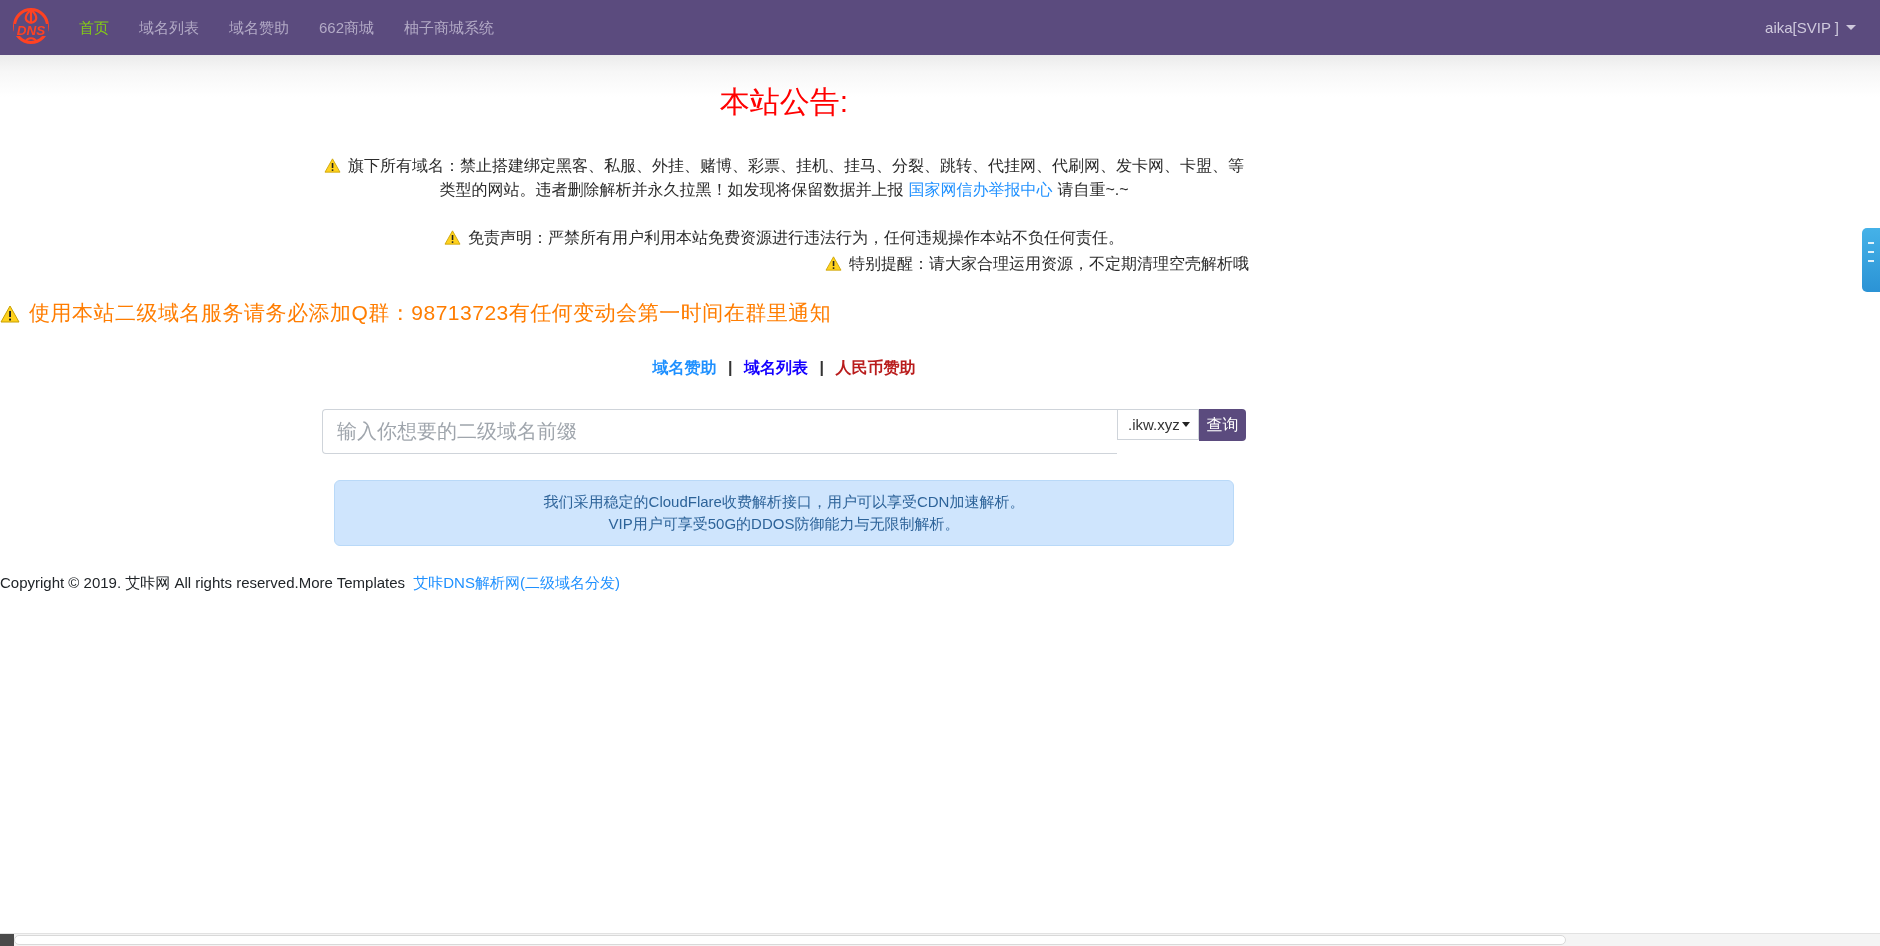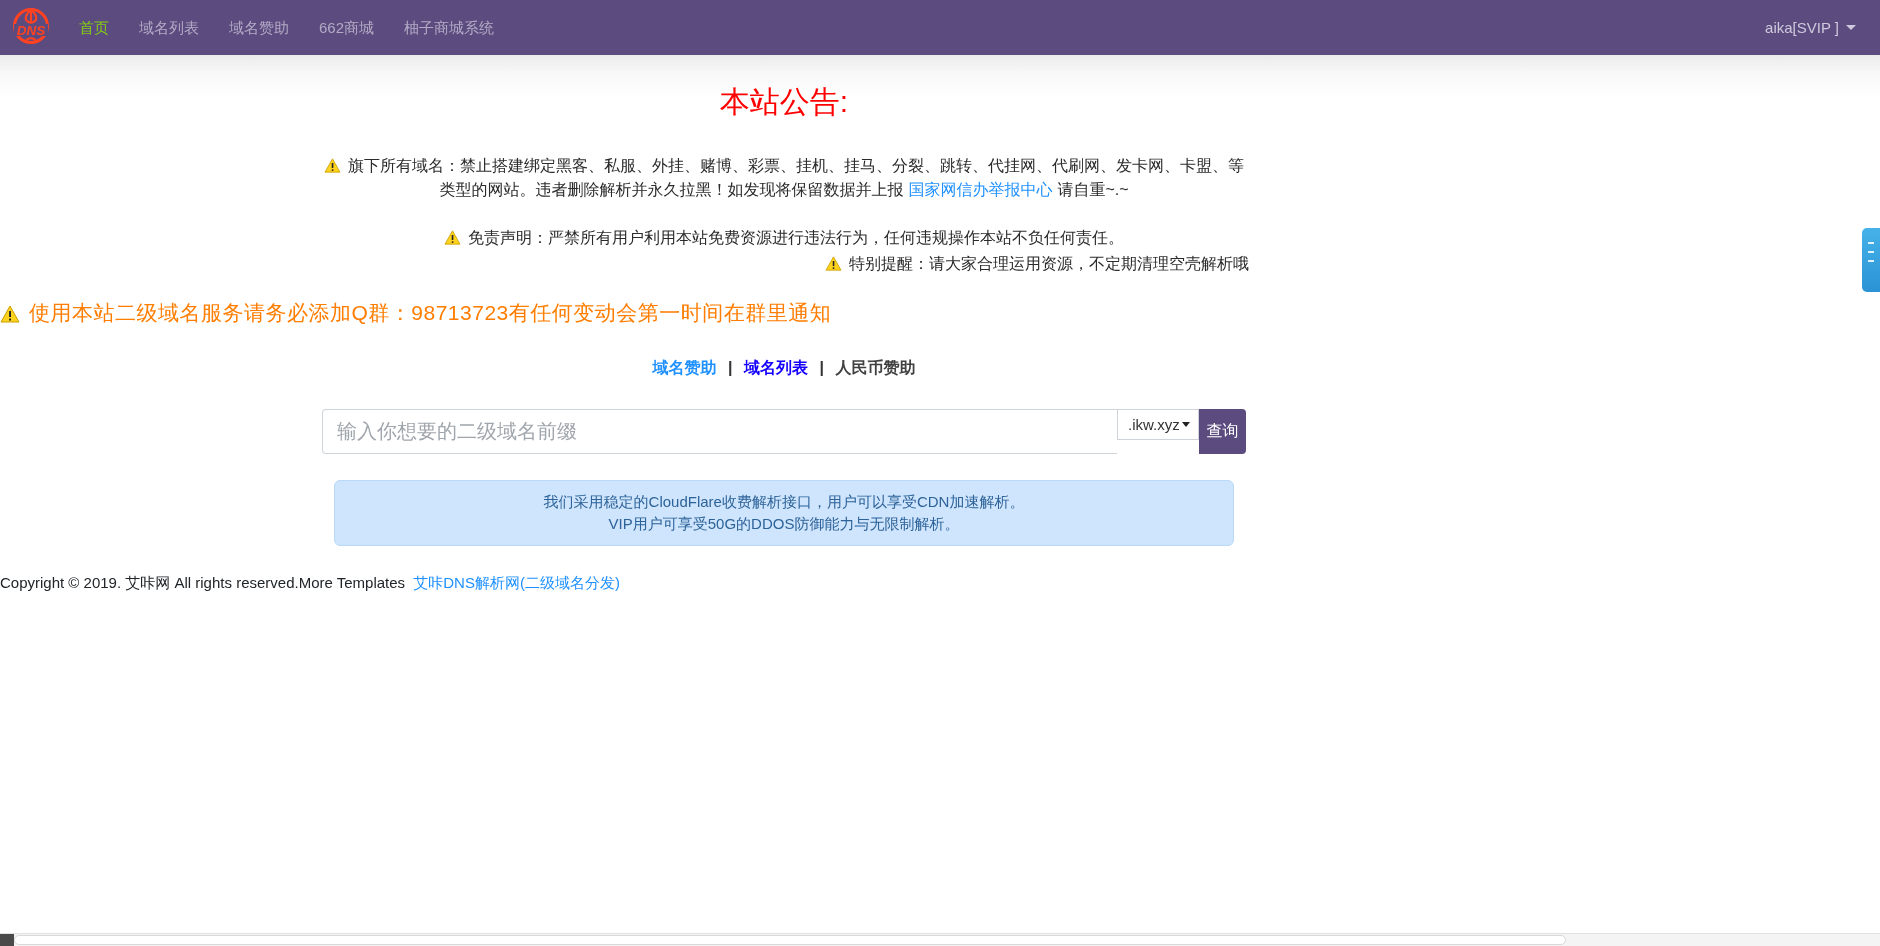"人民币赞助" a { color: #404040 -> #b91c1c }
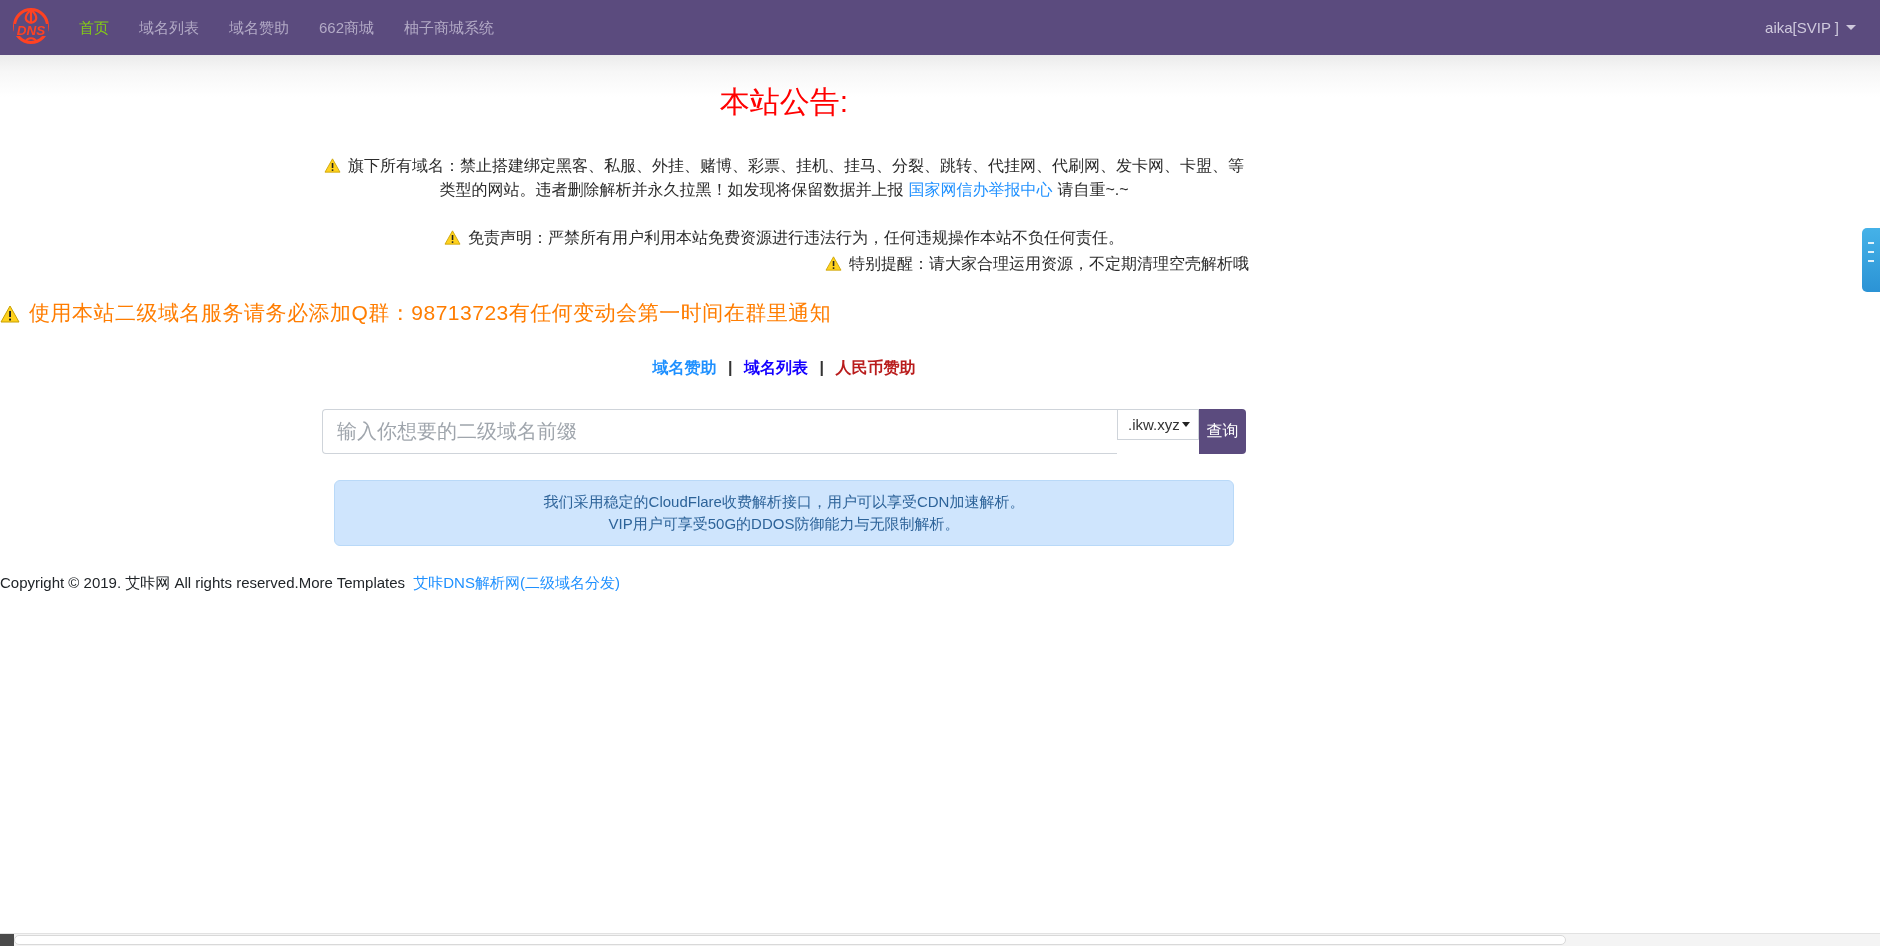"查询" .search-btn { height: 45px -> 32px }
